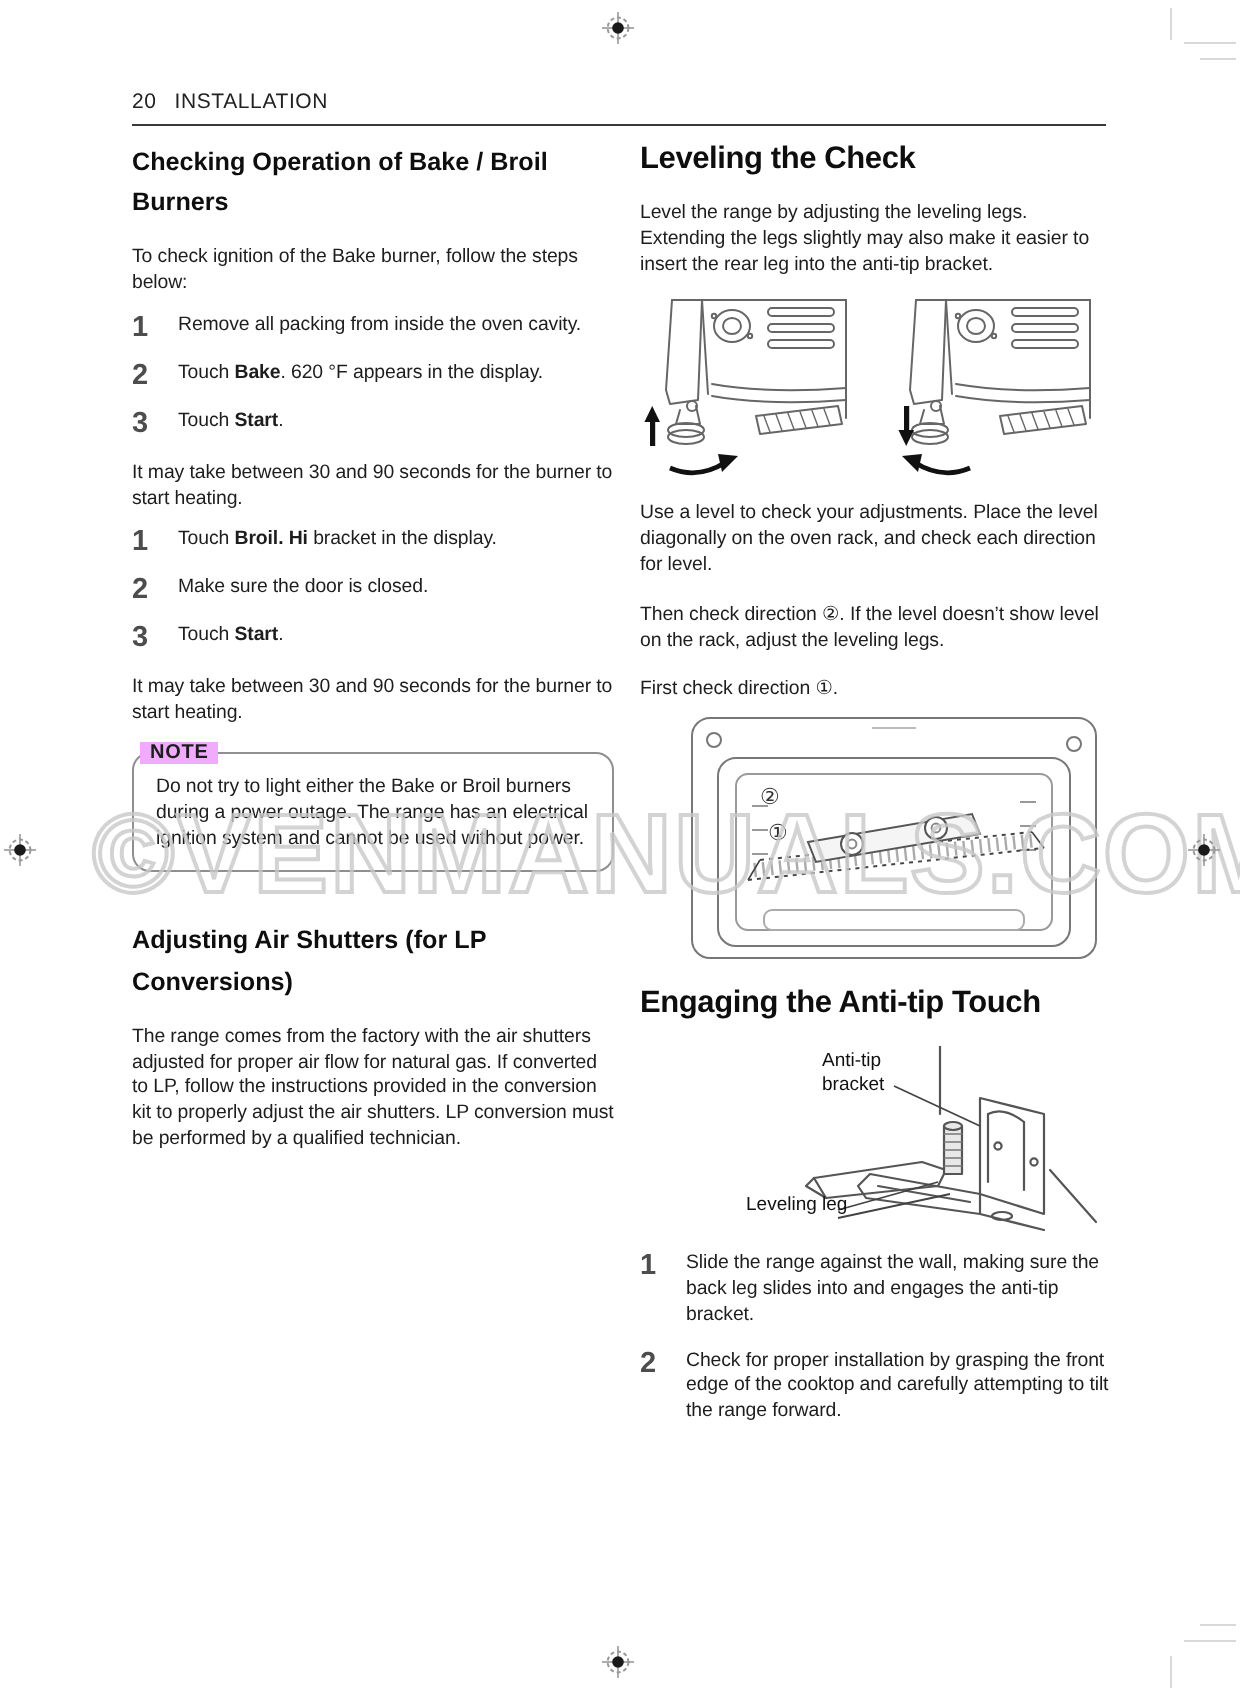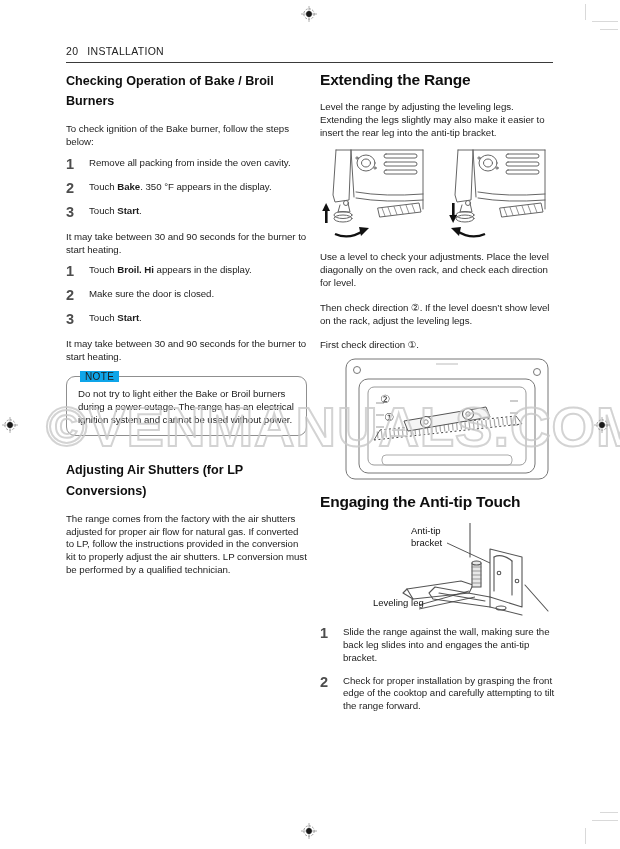"Extending the Range" div.h1 { text: Extending the Range -> Leveling the Check }
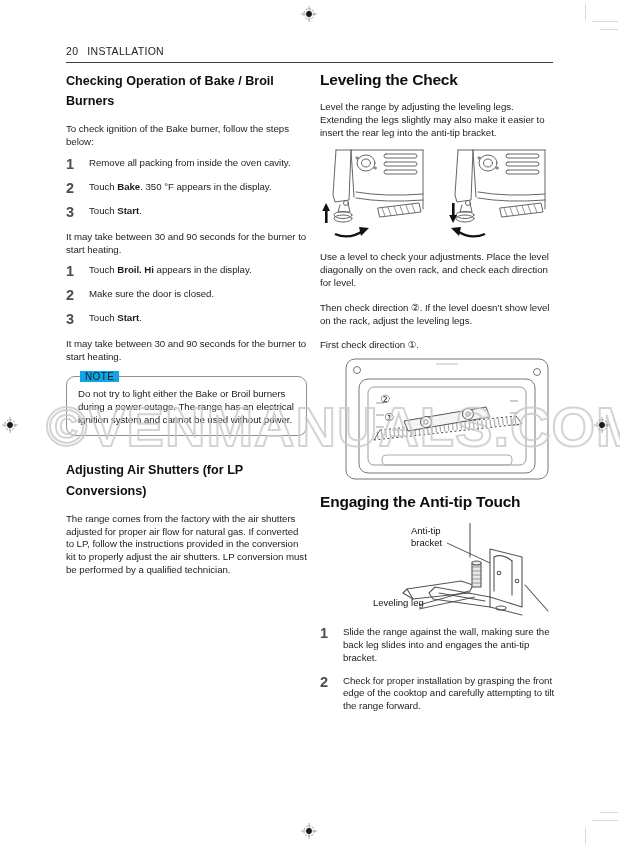". 350 °F appears in" span { text: 350 -> 620 }
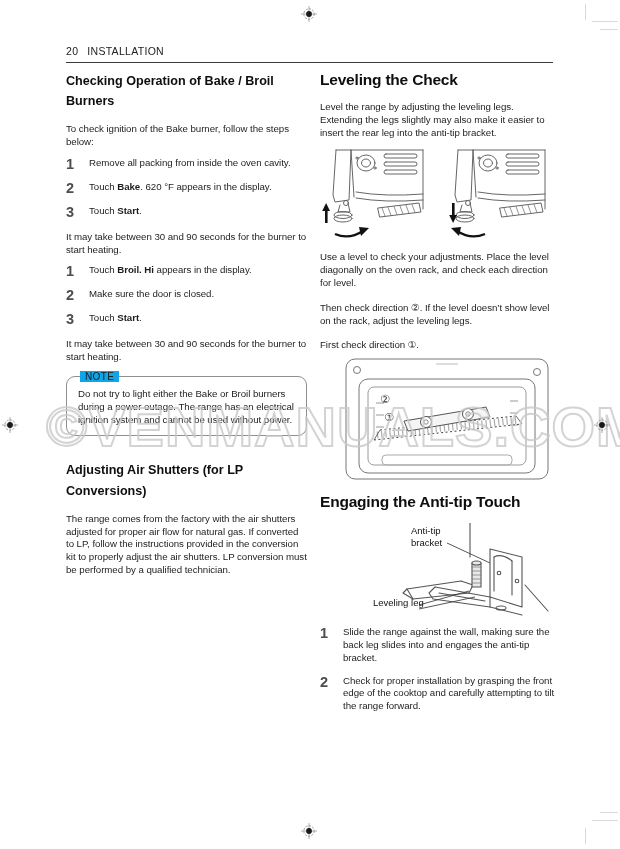"appears in the display." span { text: appears -> bracket }
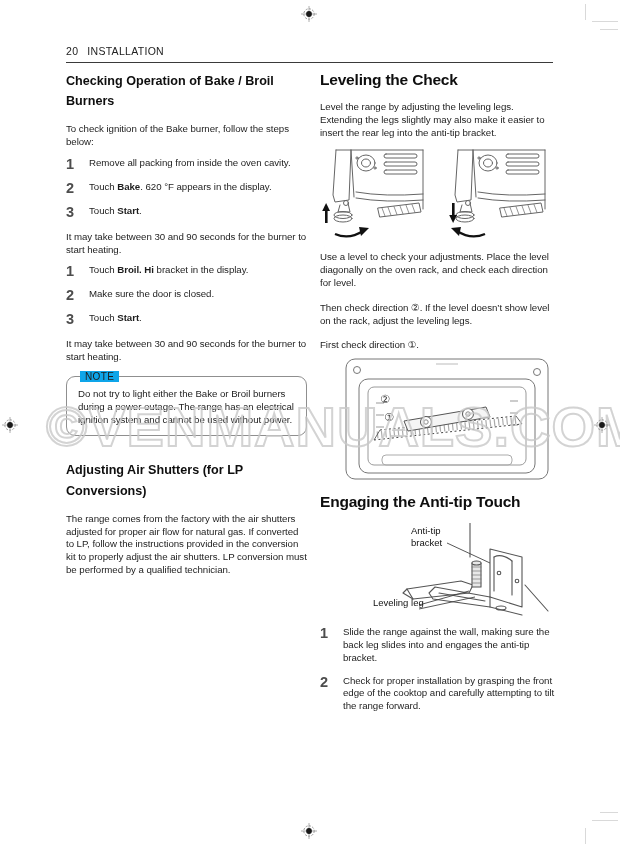"NOTE" .notebox .lbl { background: #0ea5e9 -> #f0abfc; font-weight: normal -> bold; left: 13px -> 3px }
